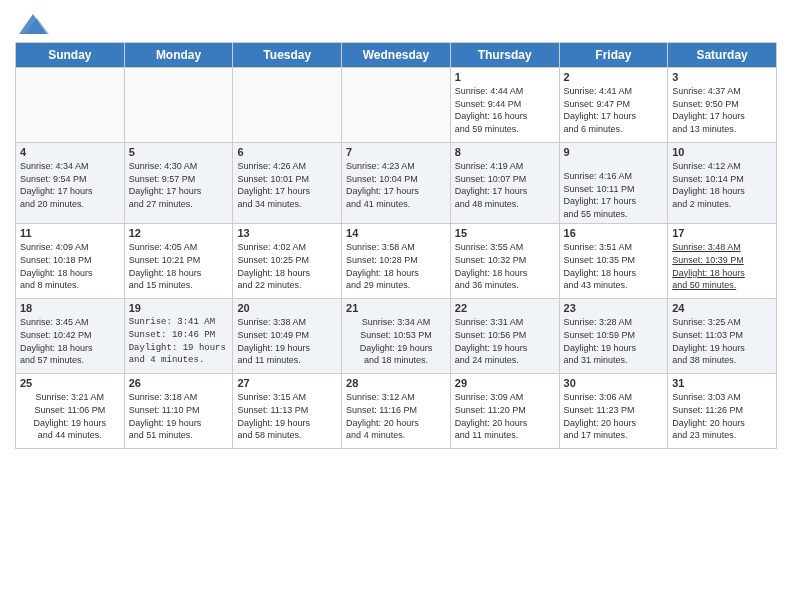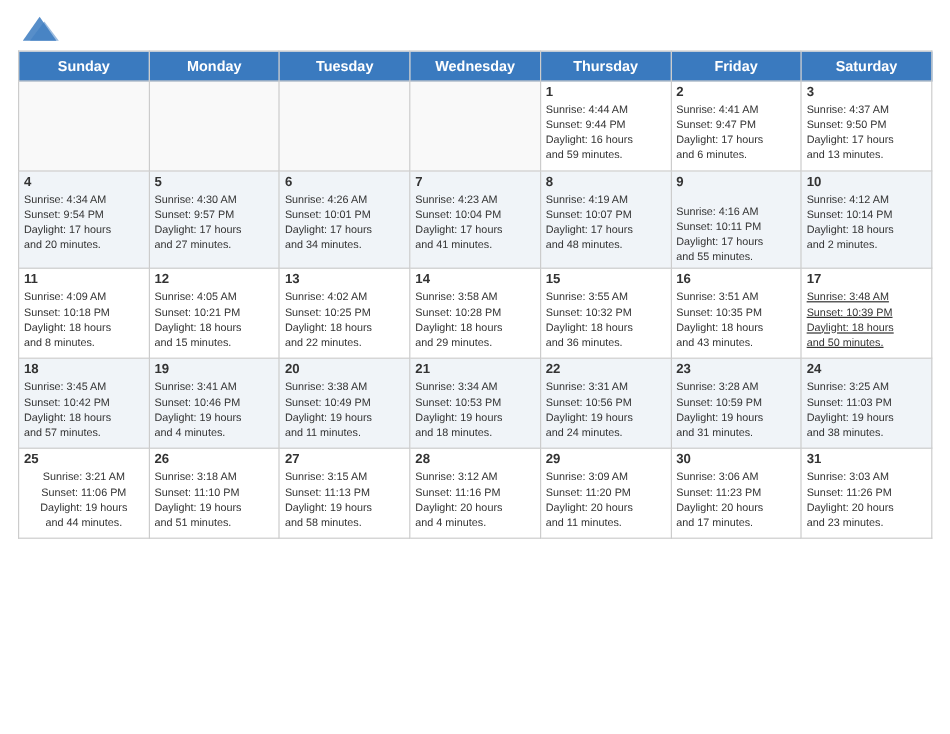"Sunrise: 3:41 AM" div.day-info { font-family: none -> Liberation Mono, monospace }
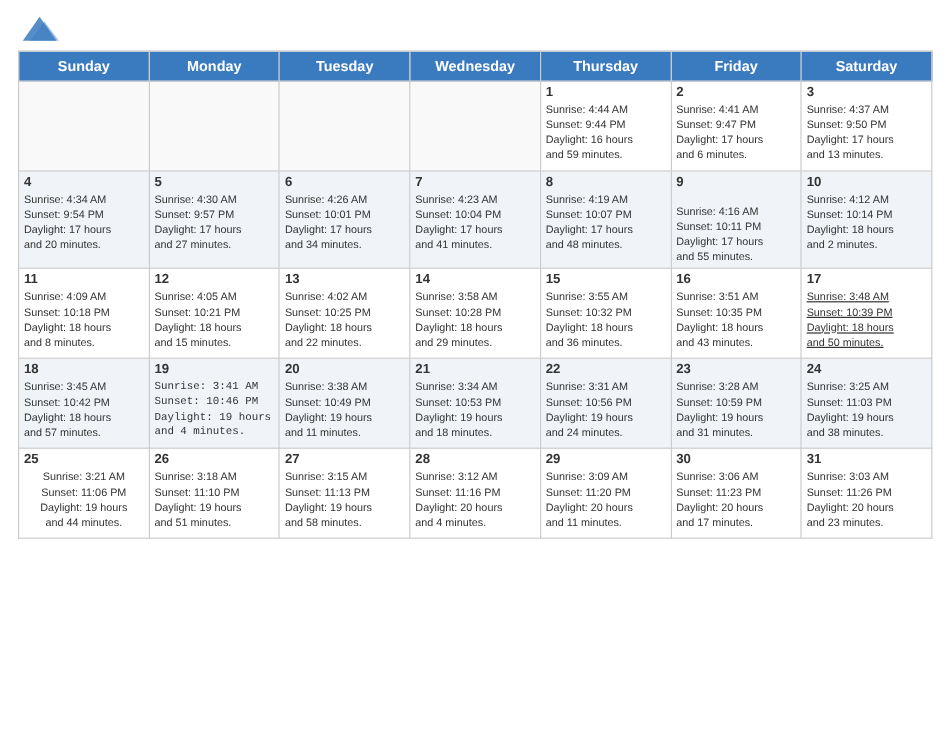"Sunrise: 3:34 AM" div.day-info { text-align: none -> center }
